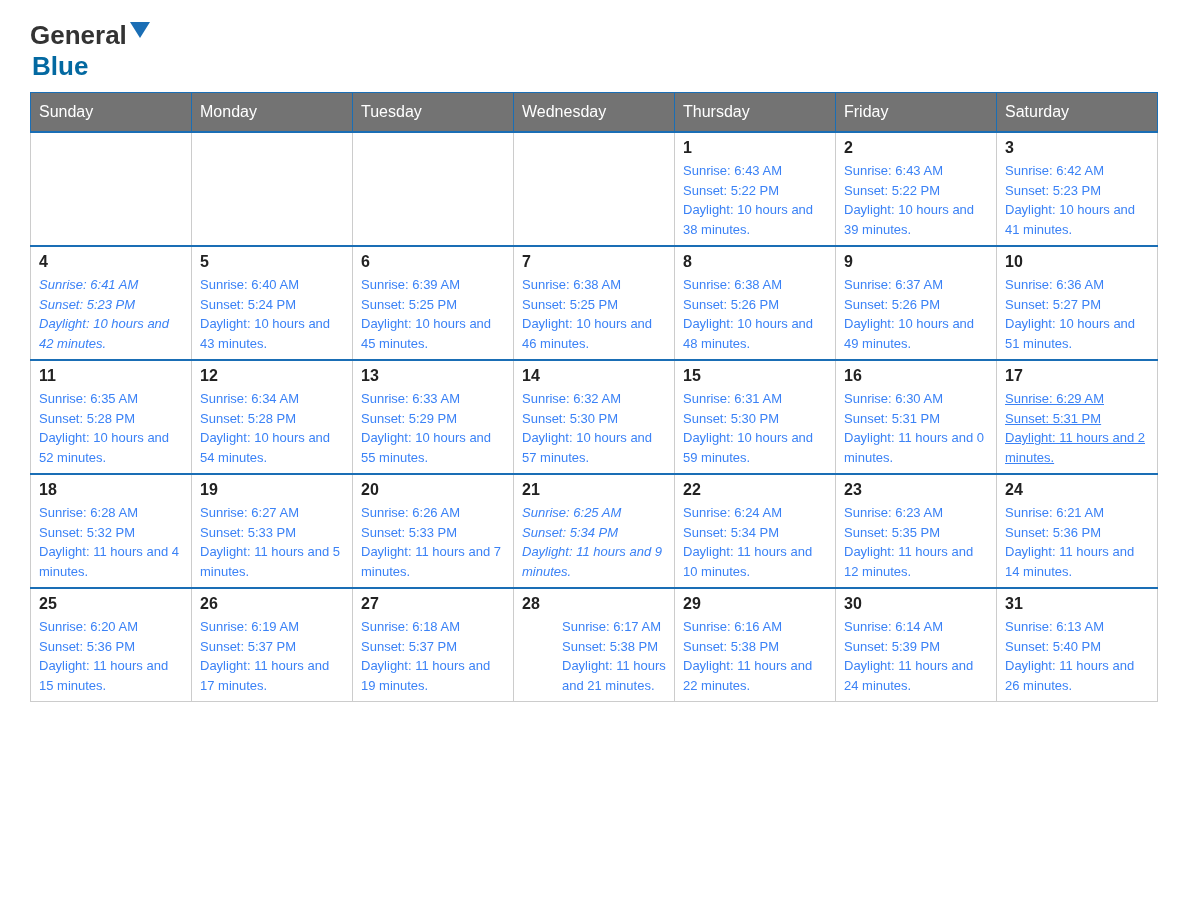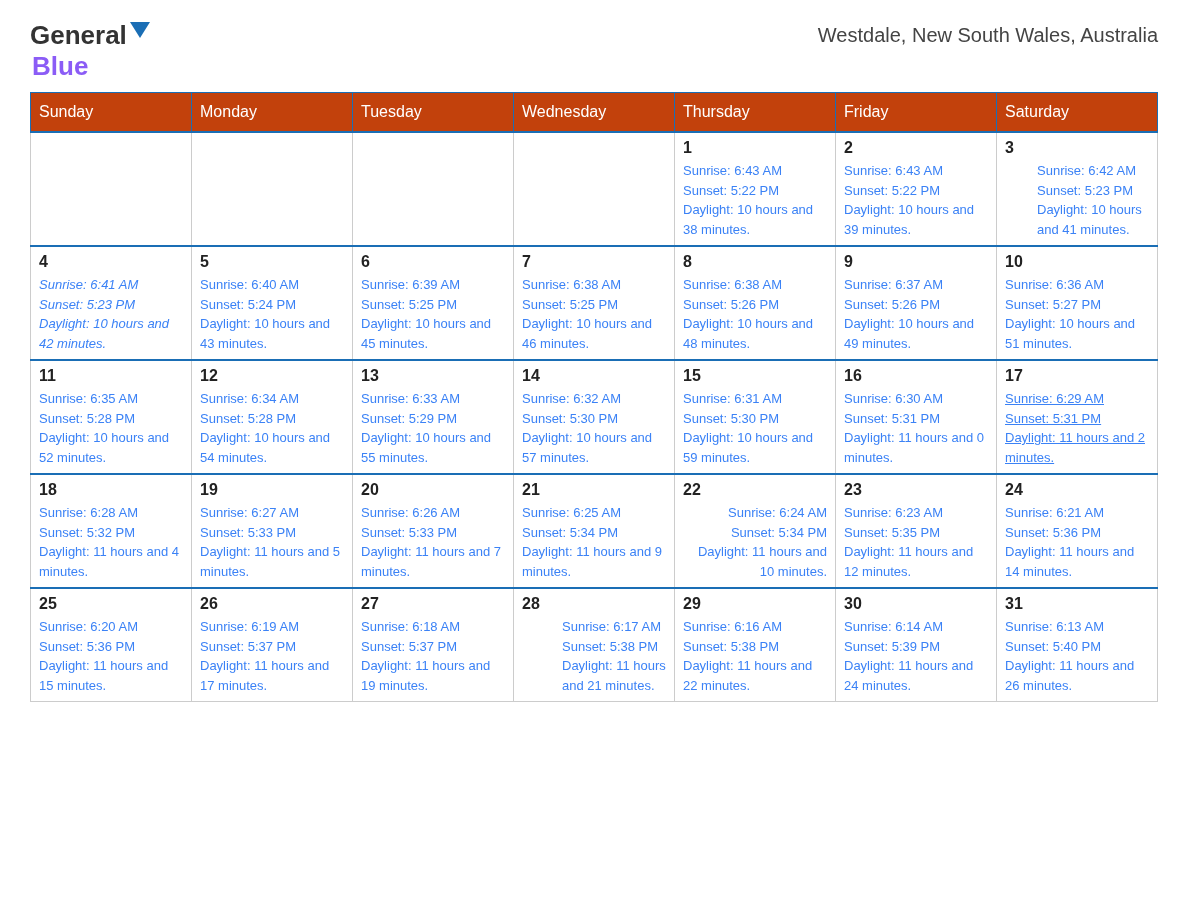"Westdale, New South Wales, Australia" div.location-title { html: <div>Westdale, New South Wales, Australia</div> -> none }
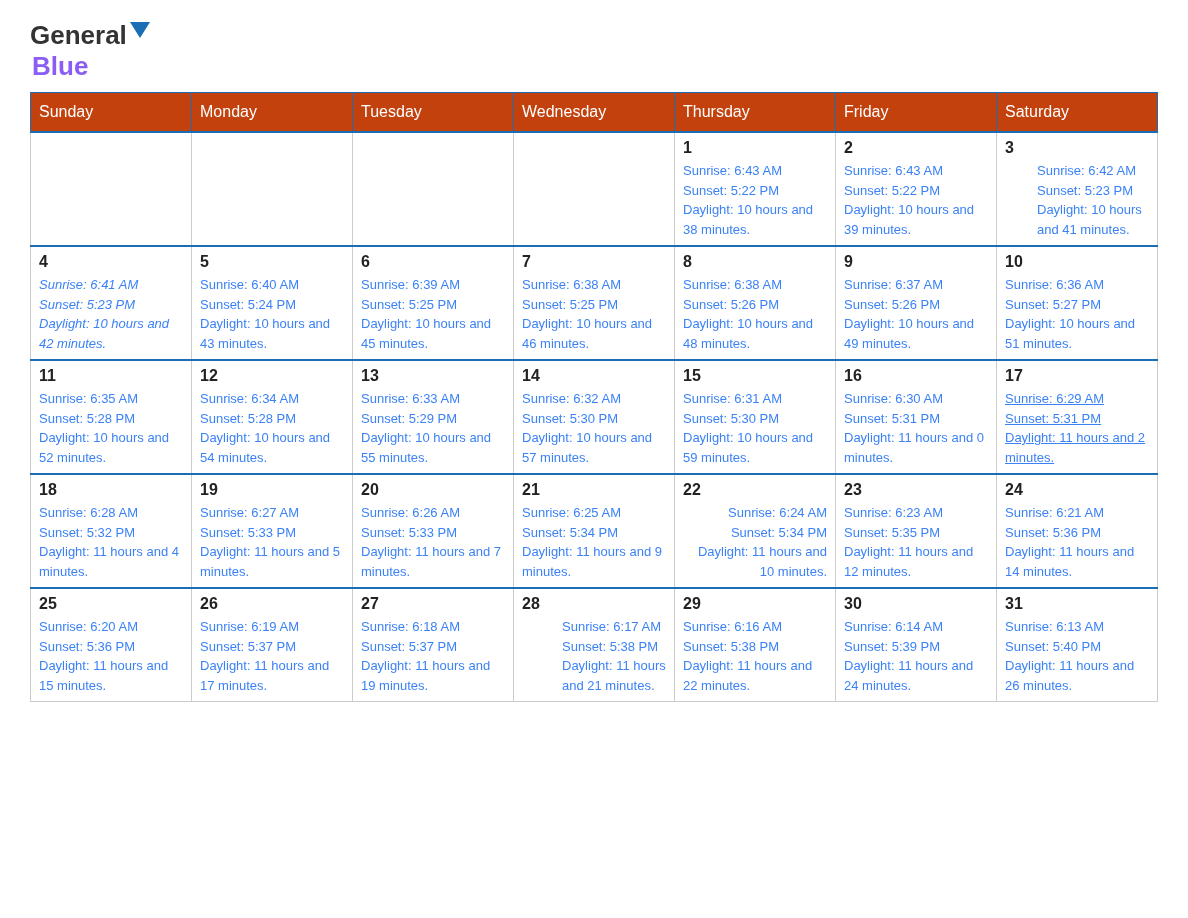"Blue" .logo-line2 { color: #8b5cf6 -> #0369a1 }
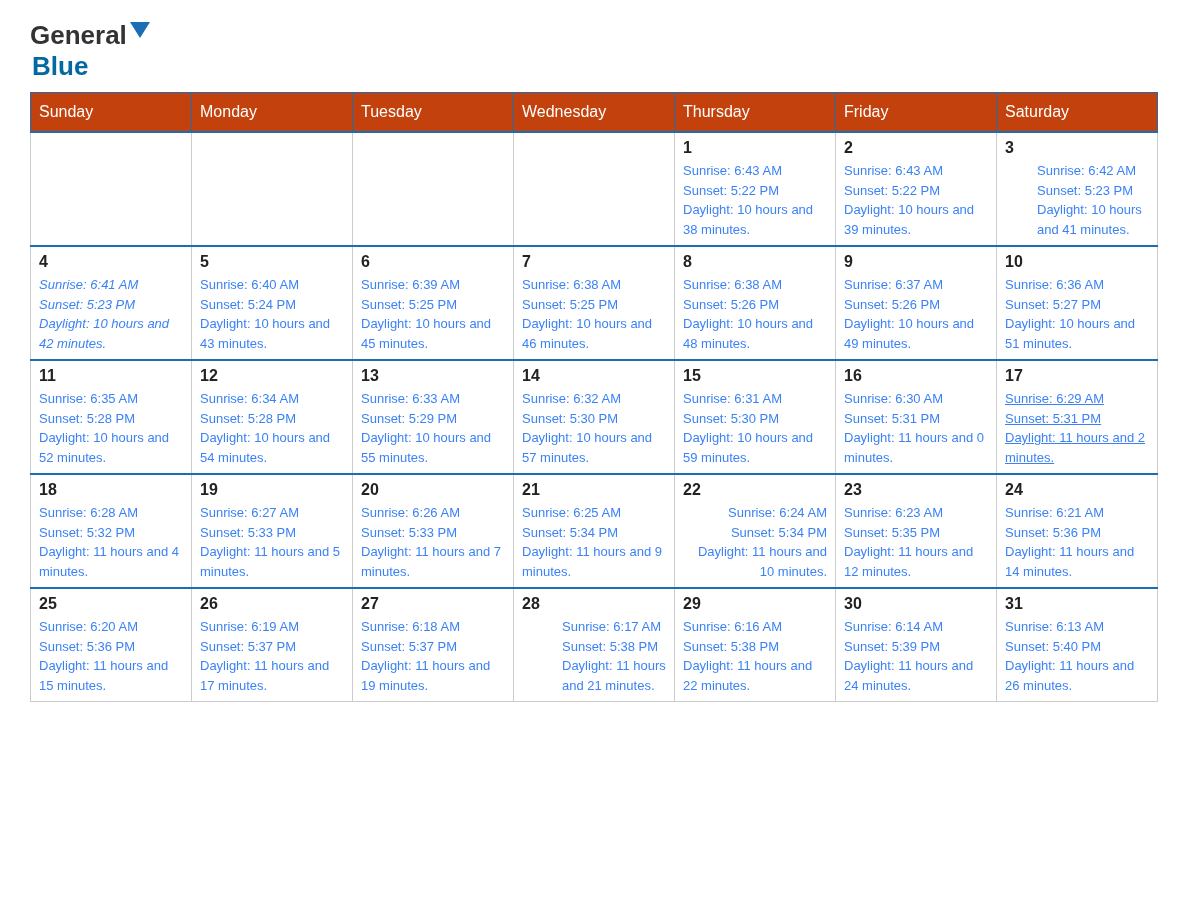"Sunday" .calendar th { background-color: #c2410c -> #737373 }
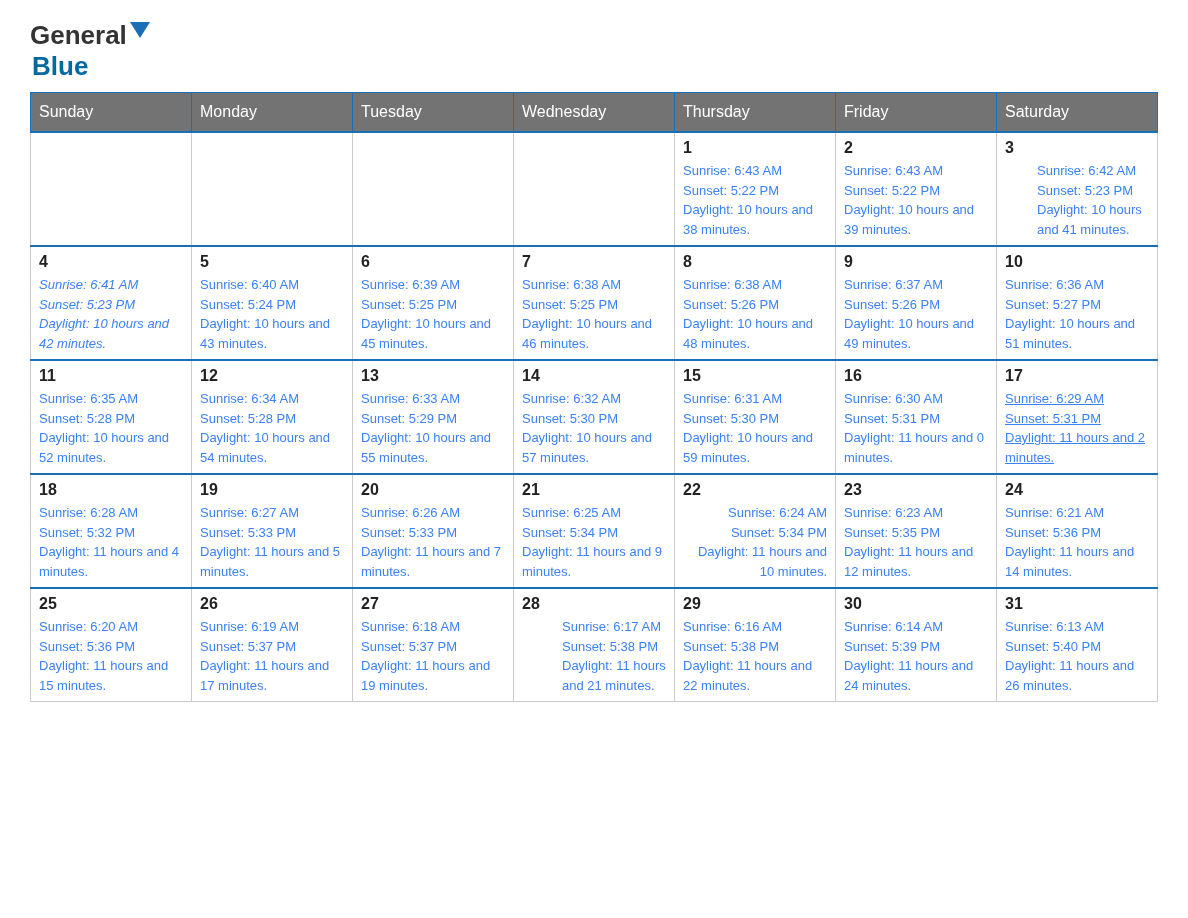"Sunrise: 6:42 AM" div.day-info { margin-left: 32px -> none }
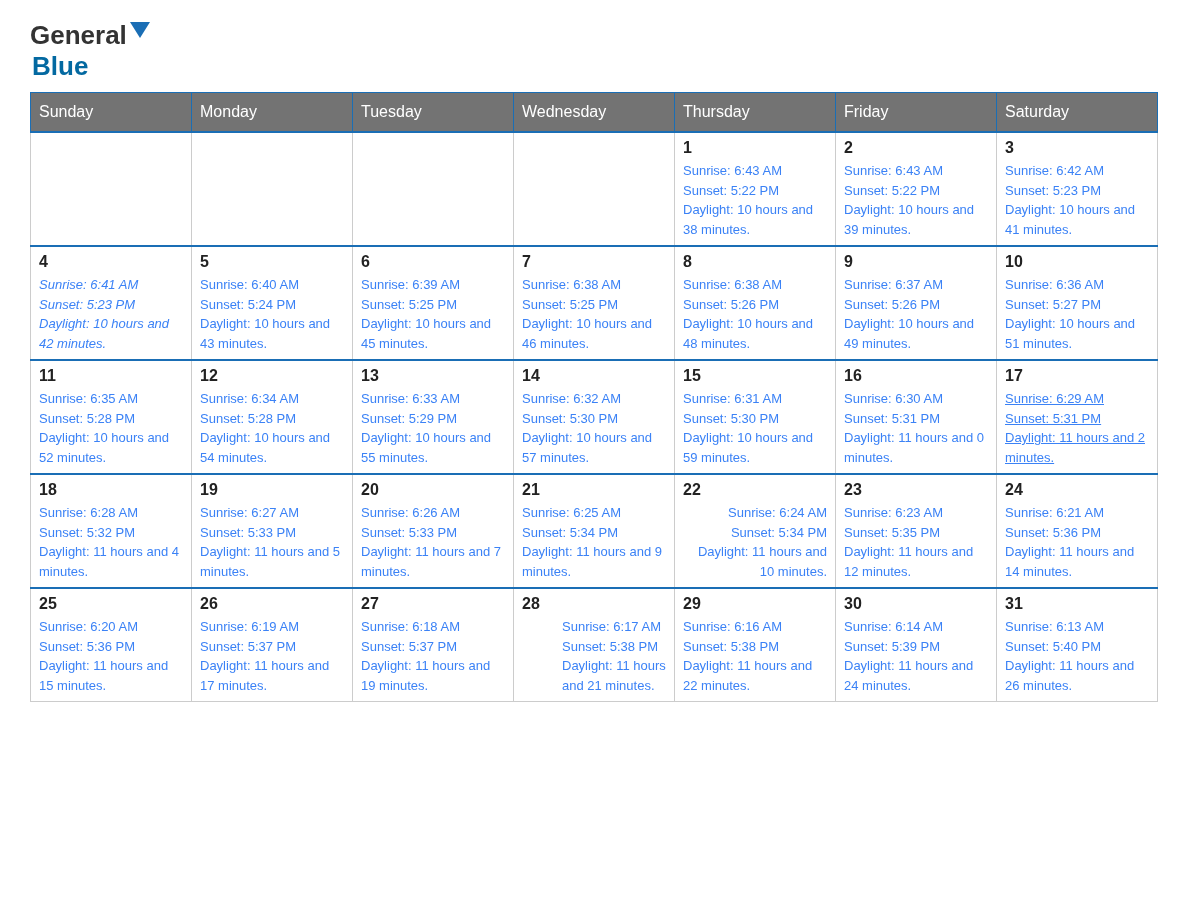"Sunrise: 6:25 AM" div.day-info { font-style: none -> italic }
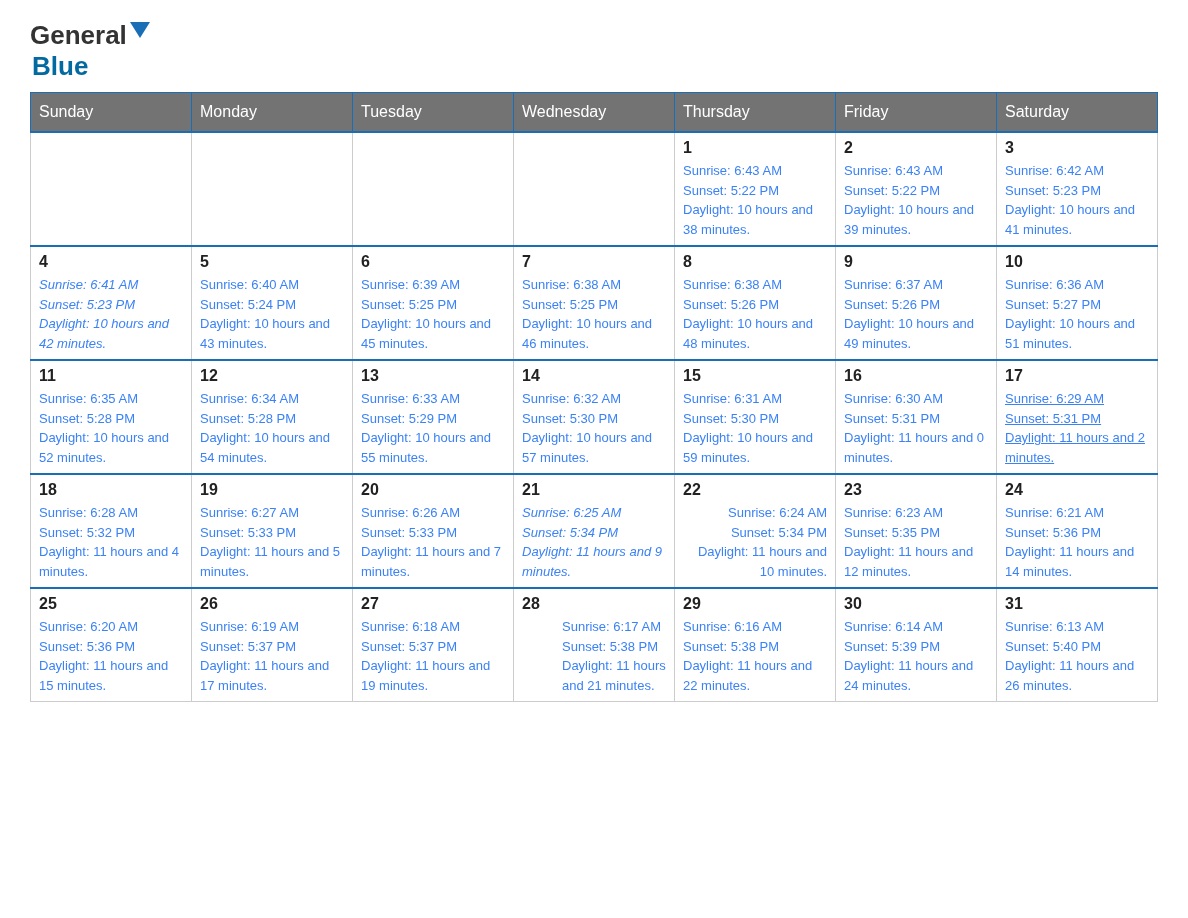"Sunrise: 6:24 AM" div.day-info { text-align: right -> none }
